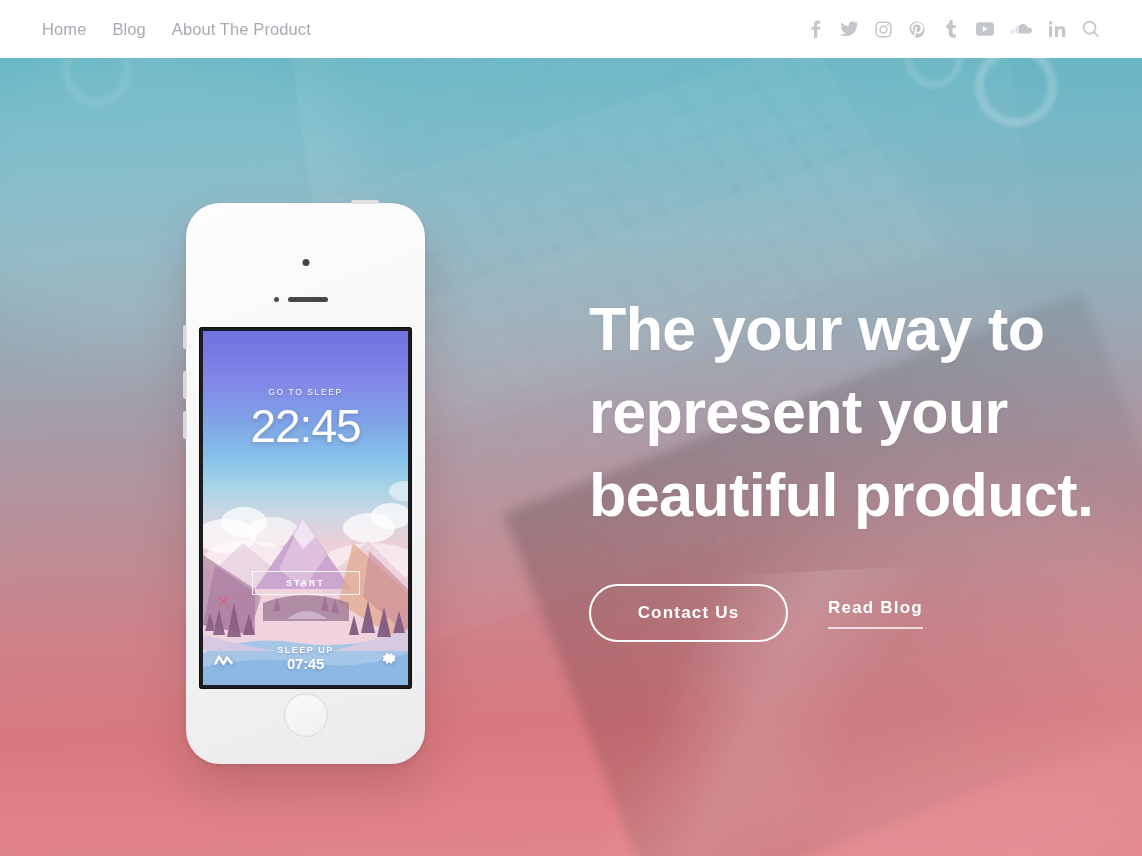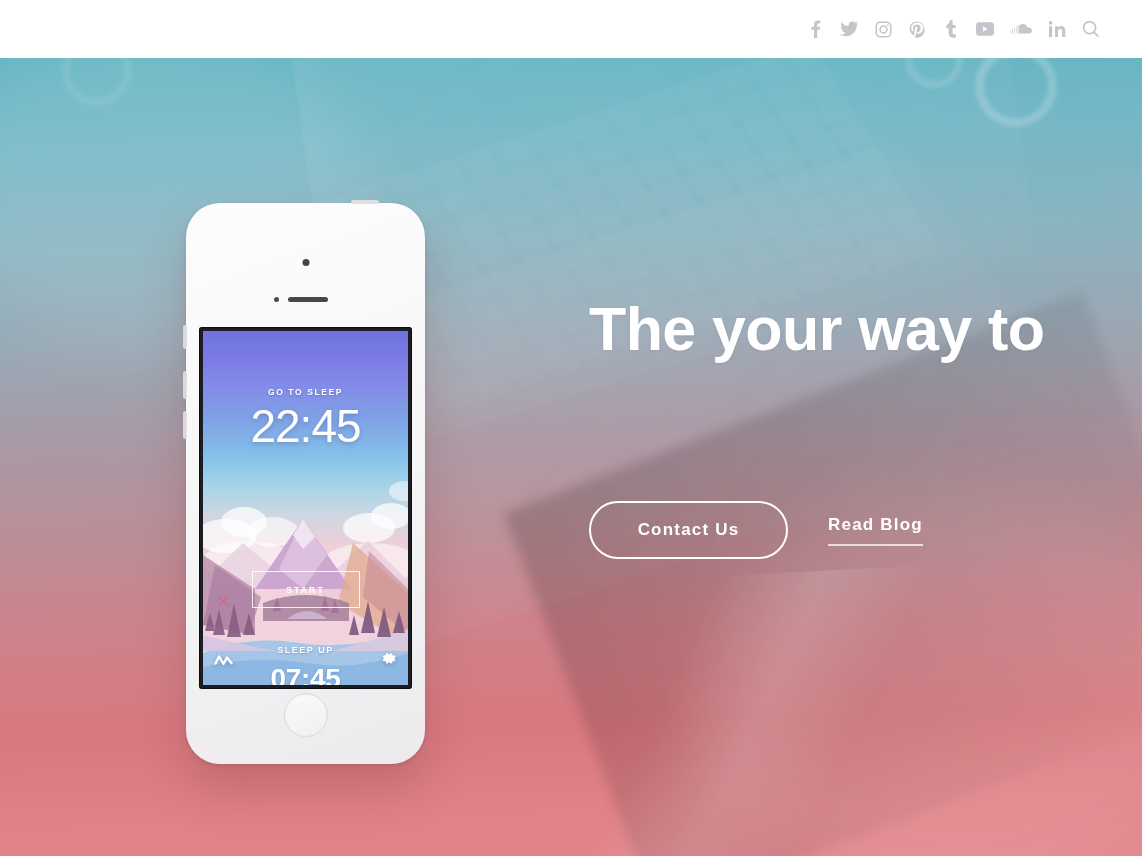"Home" nav.nav { html: none -> <nav> <span>Home</span> <span>Blog</span> <span>About The Product</span> </nav> }
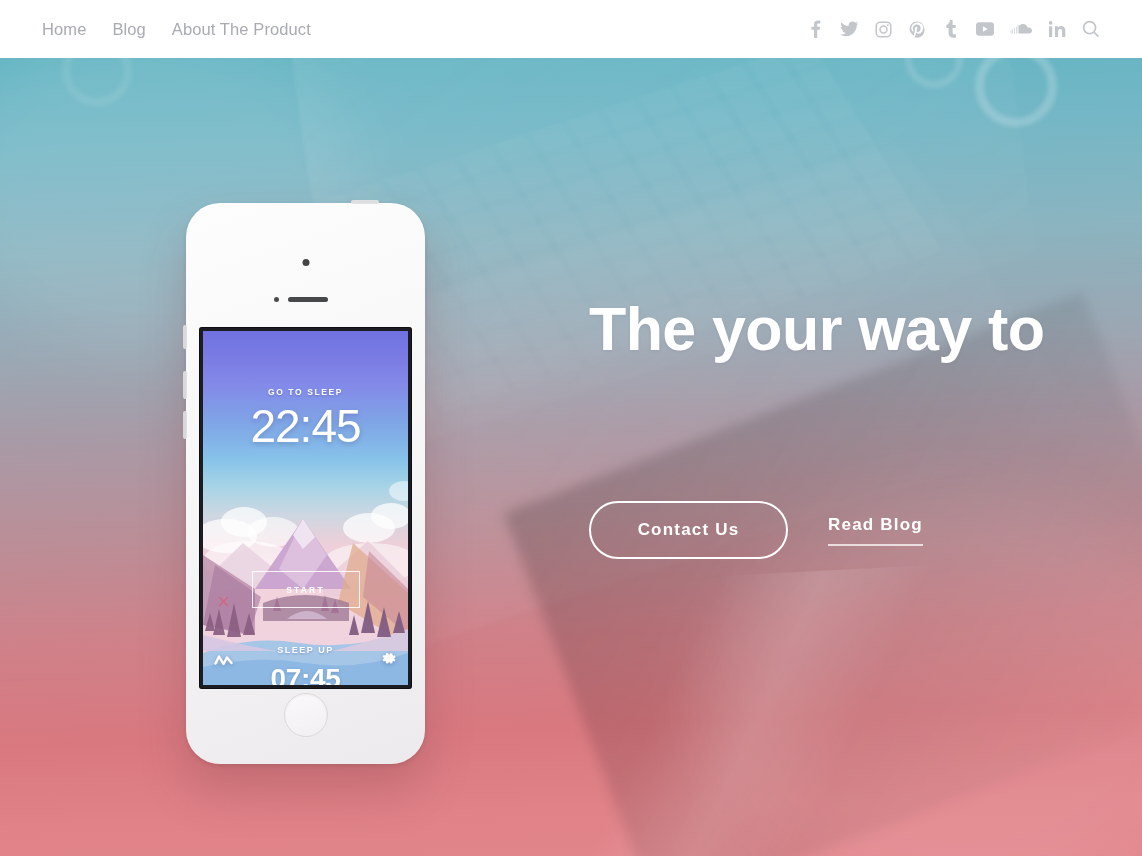"GO TO SLEEP" .go-sleep { font-weight: 700 -> 400 }
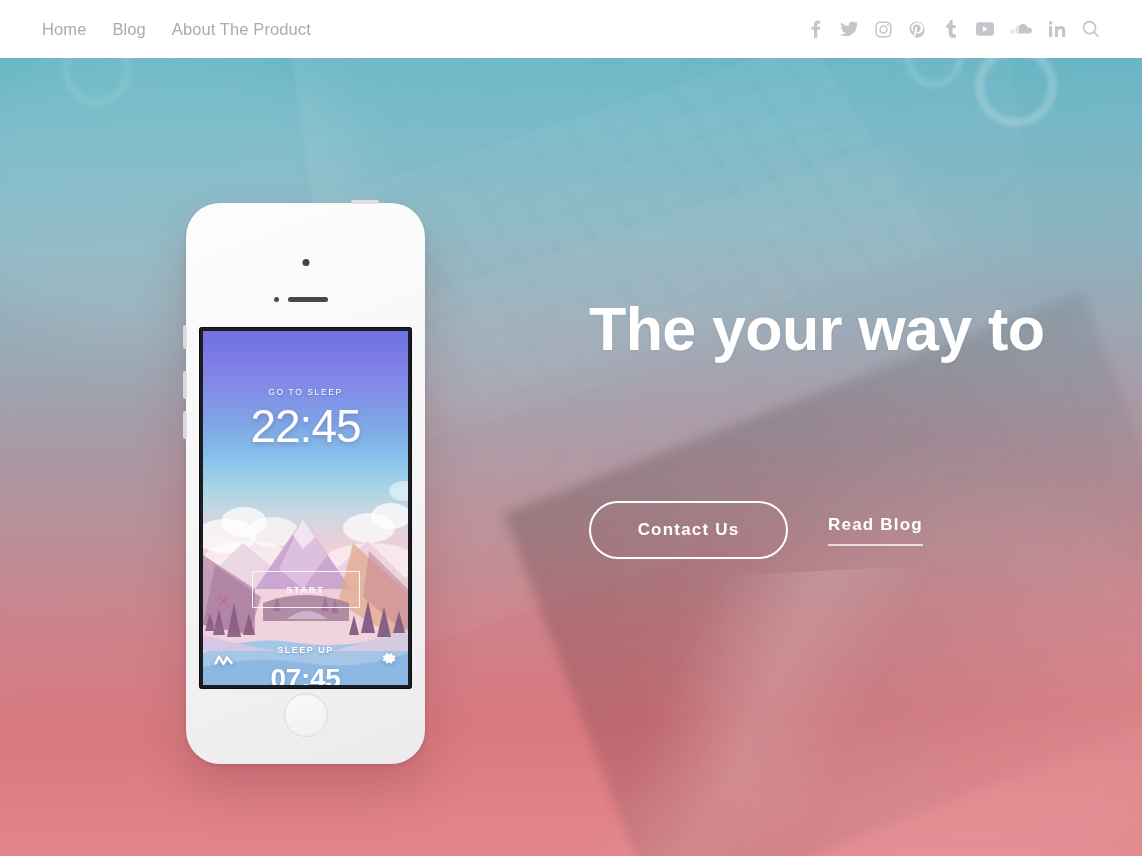"represent your" span { html: none -> <span>represent your</span> }
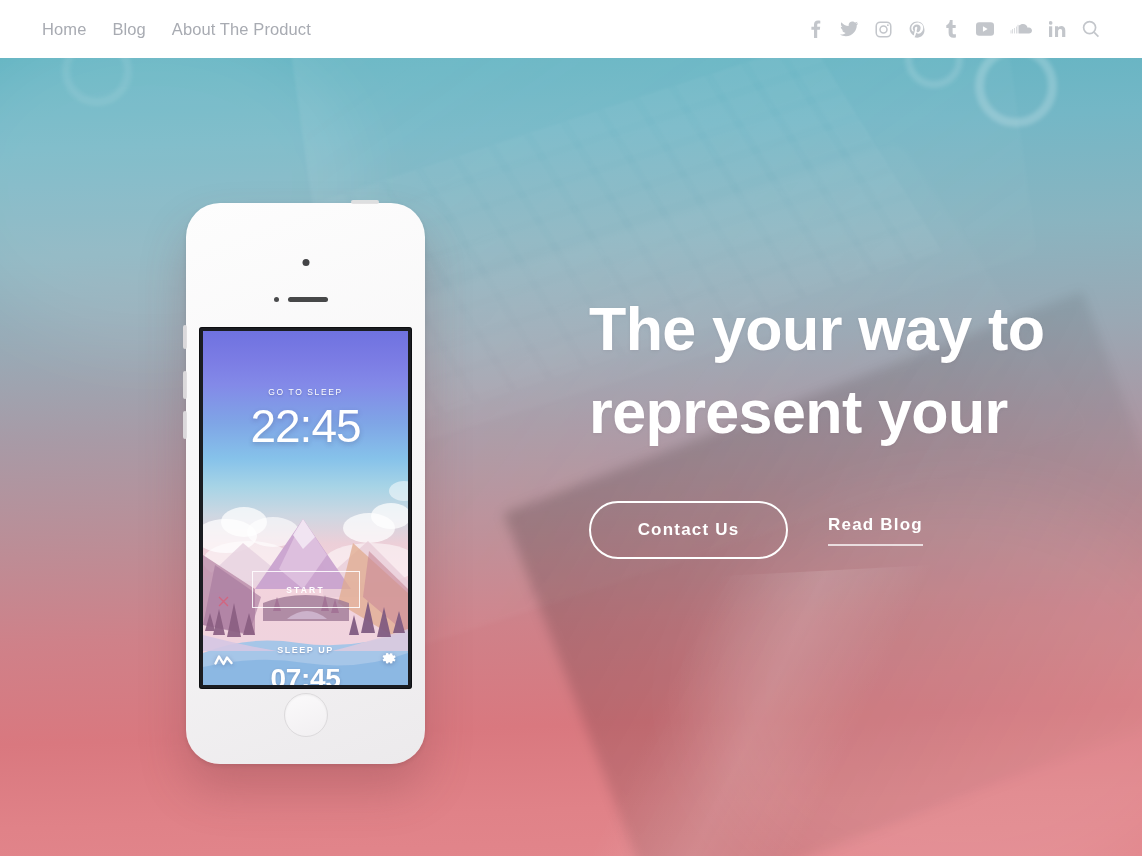"beautiful product." span { html: none -> <span>beautiful product.</span> }
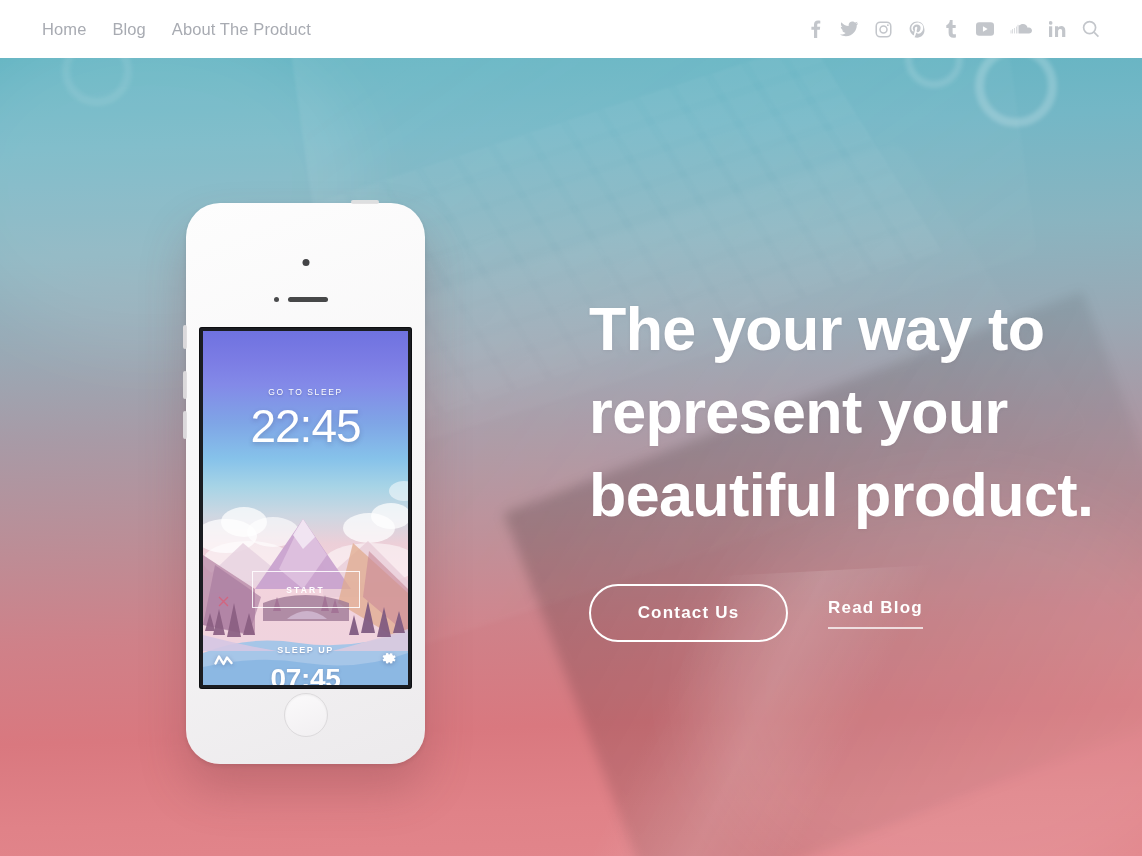"START" .start-btn { height: 37px -> 24px }
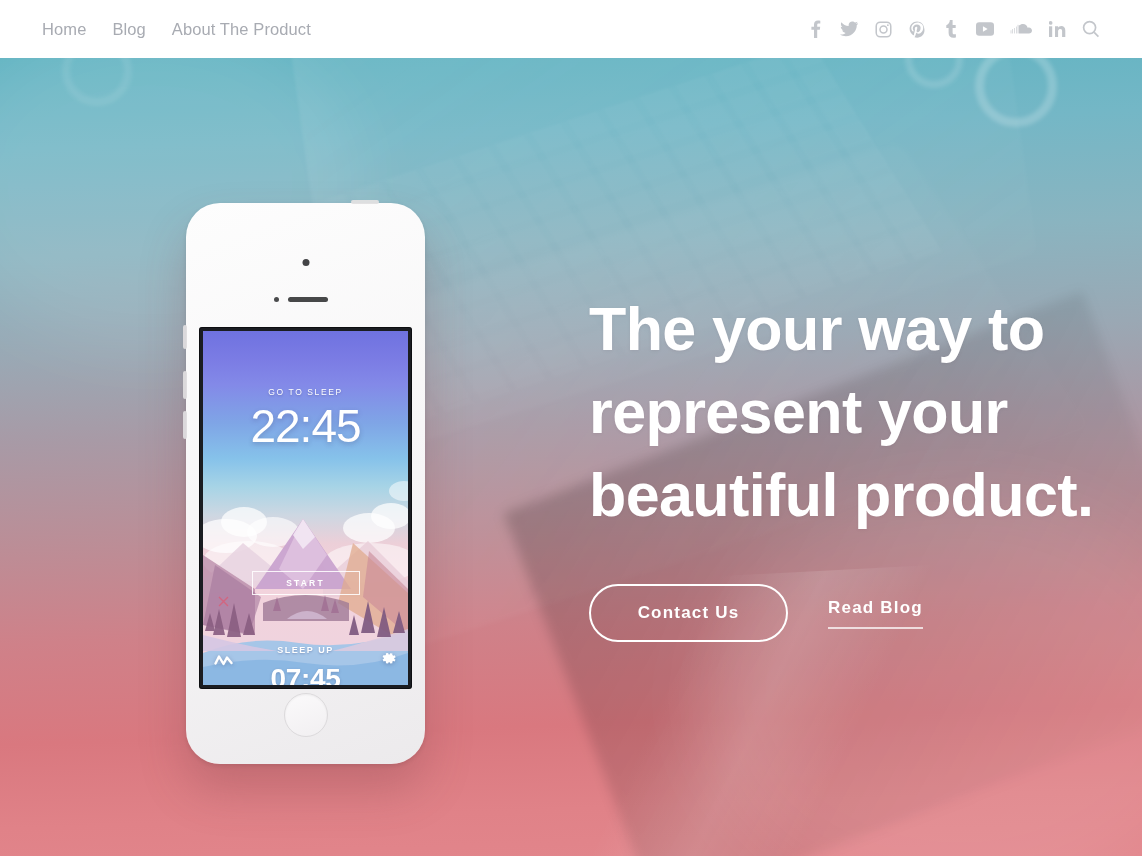"07:45" .wake-time { font-size: 28px -> 15px; margin-top: 8px -> none }
